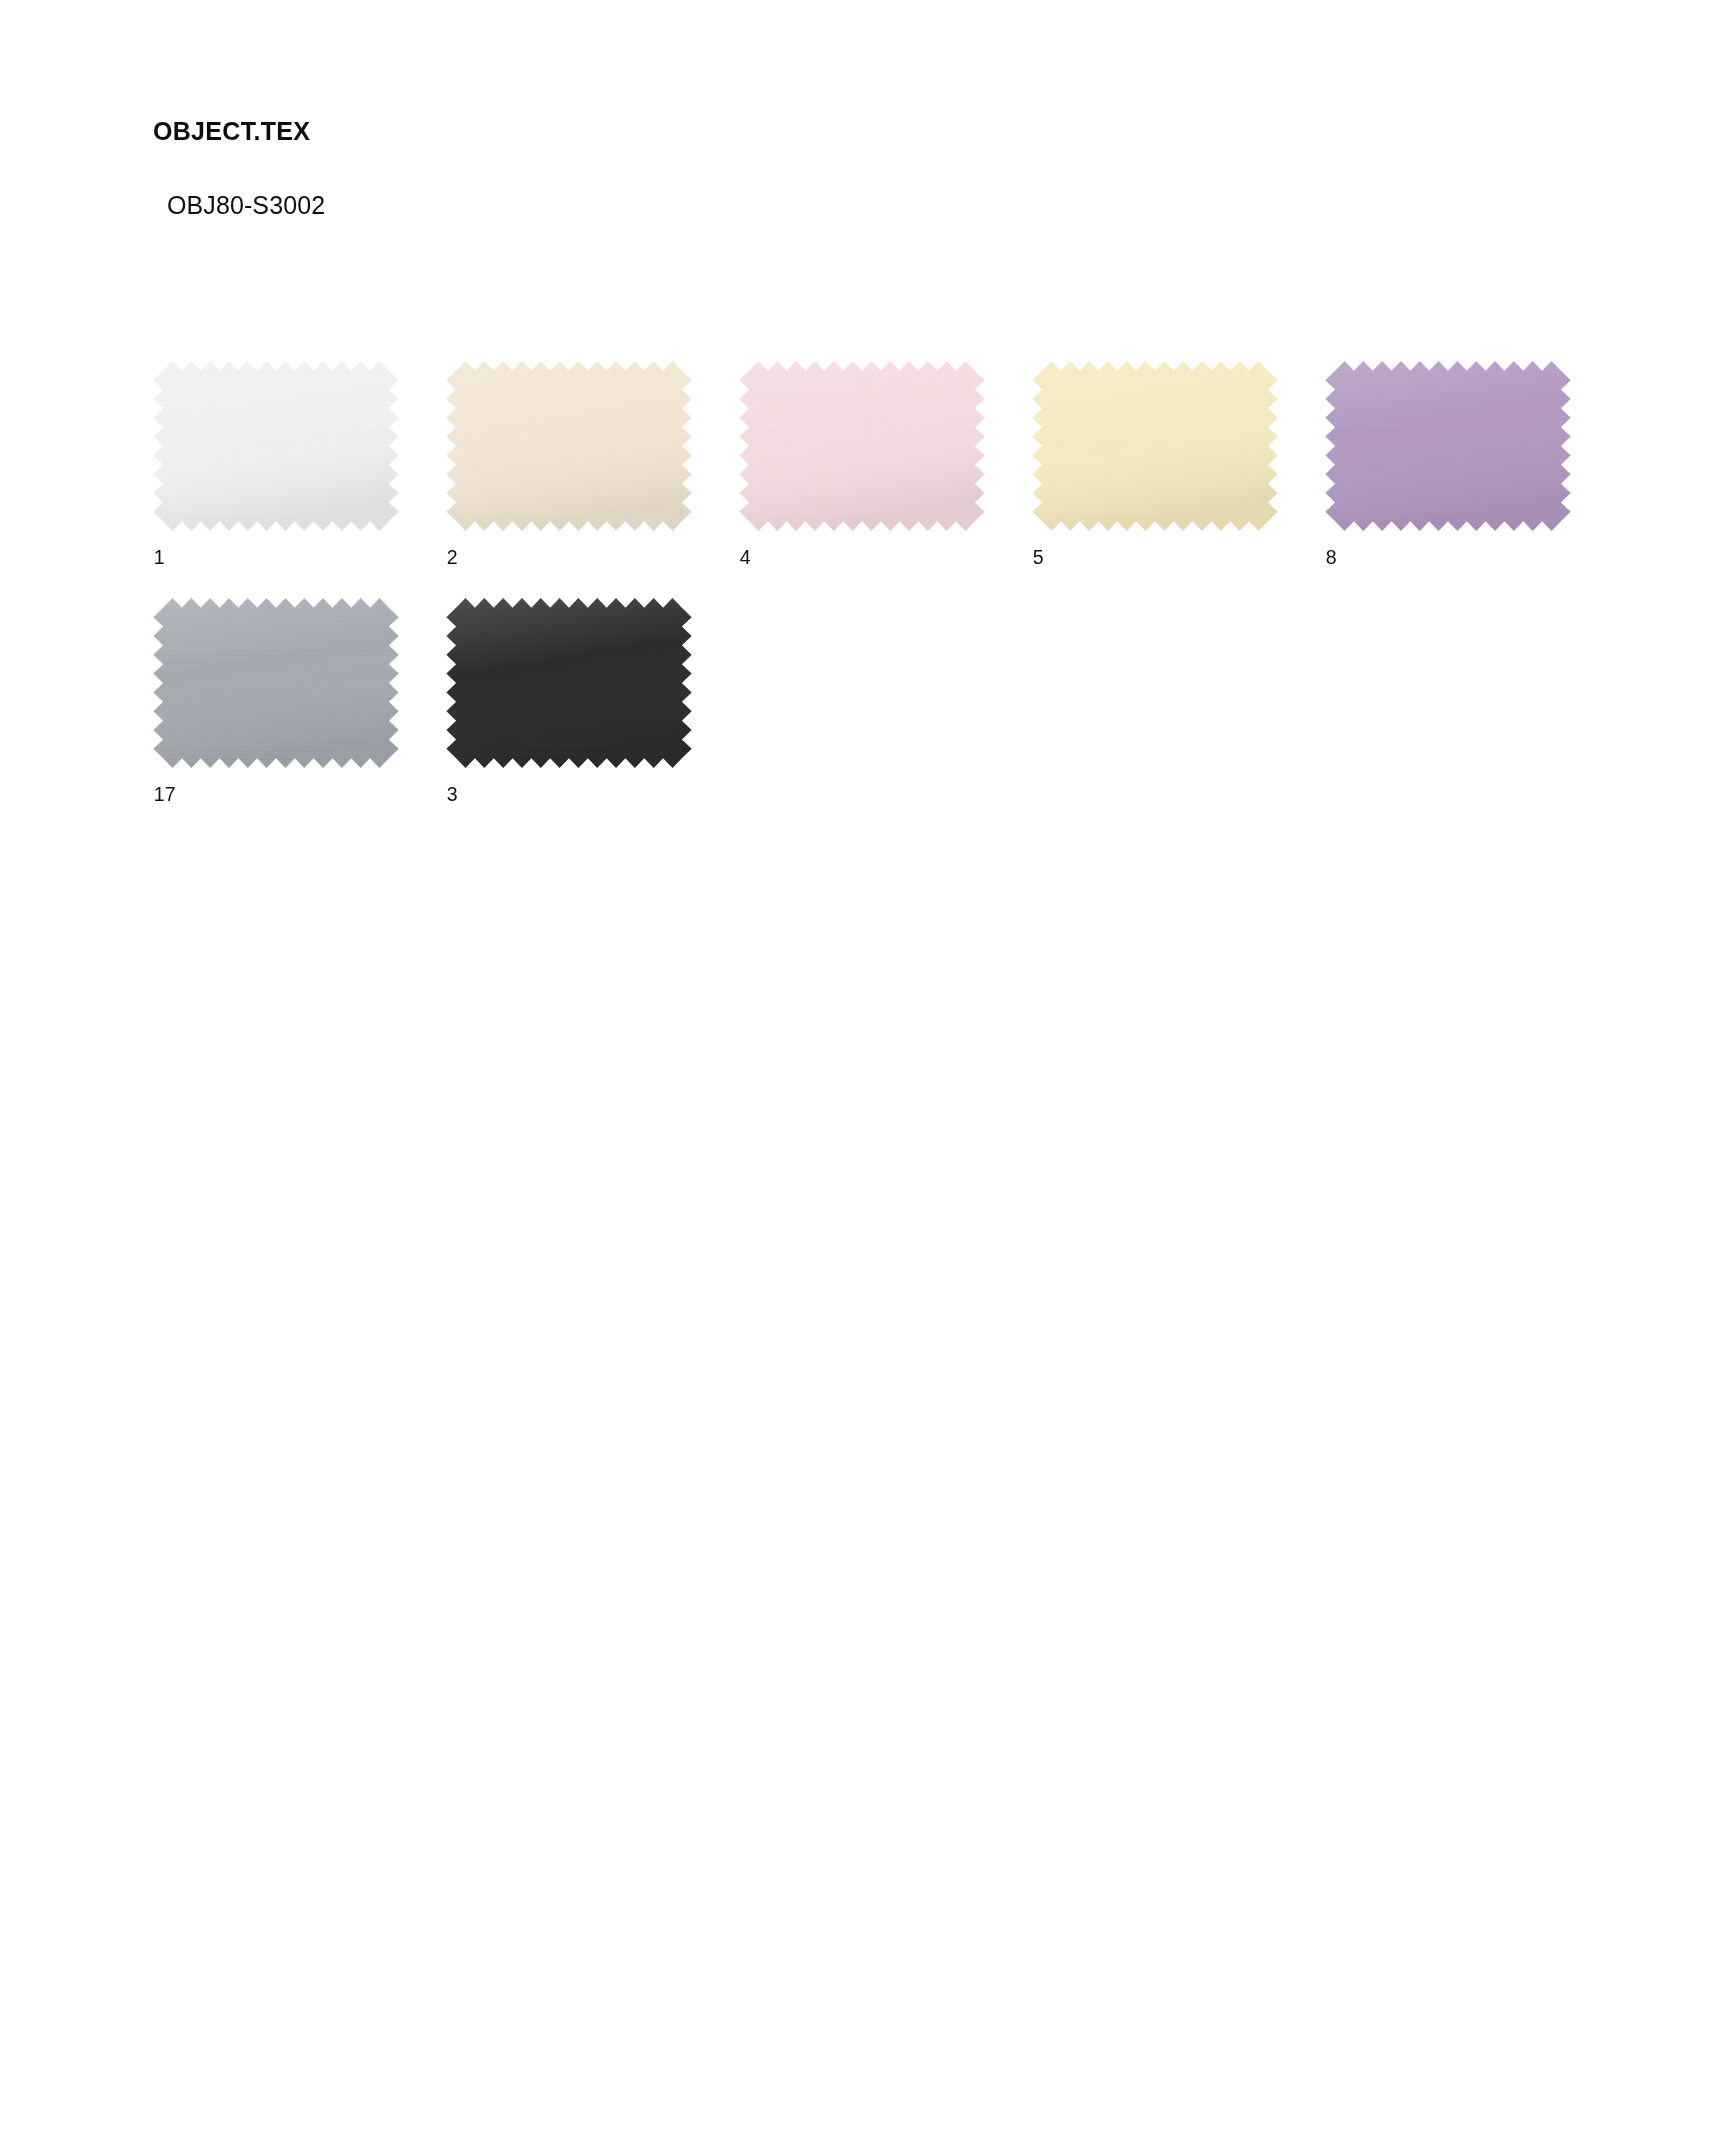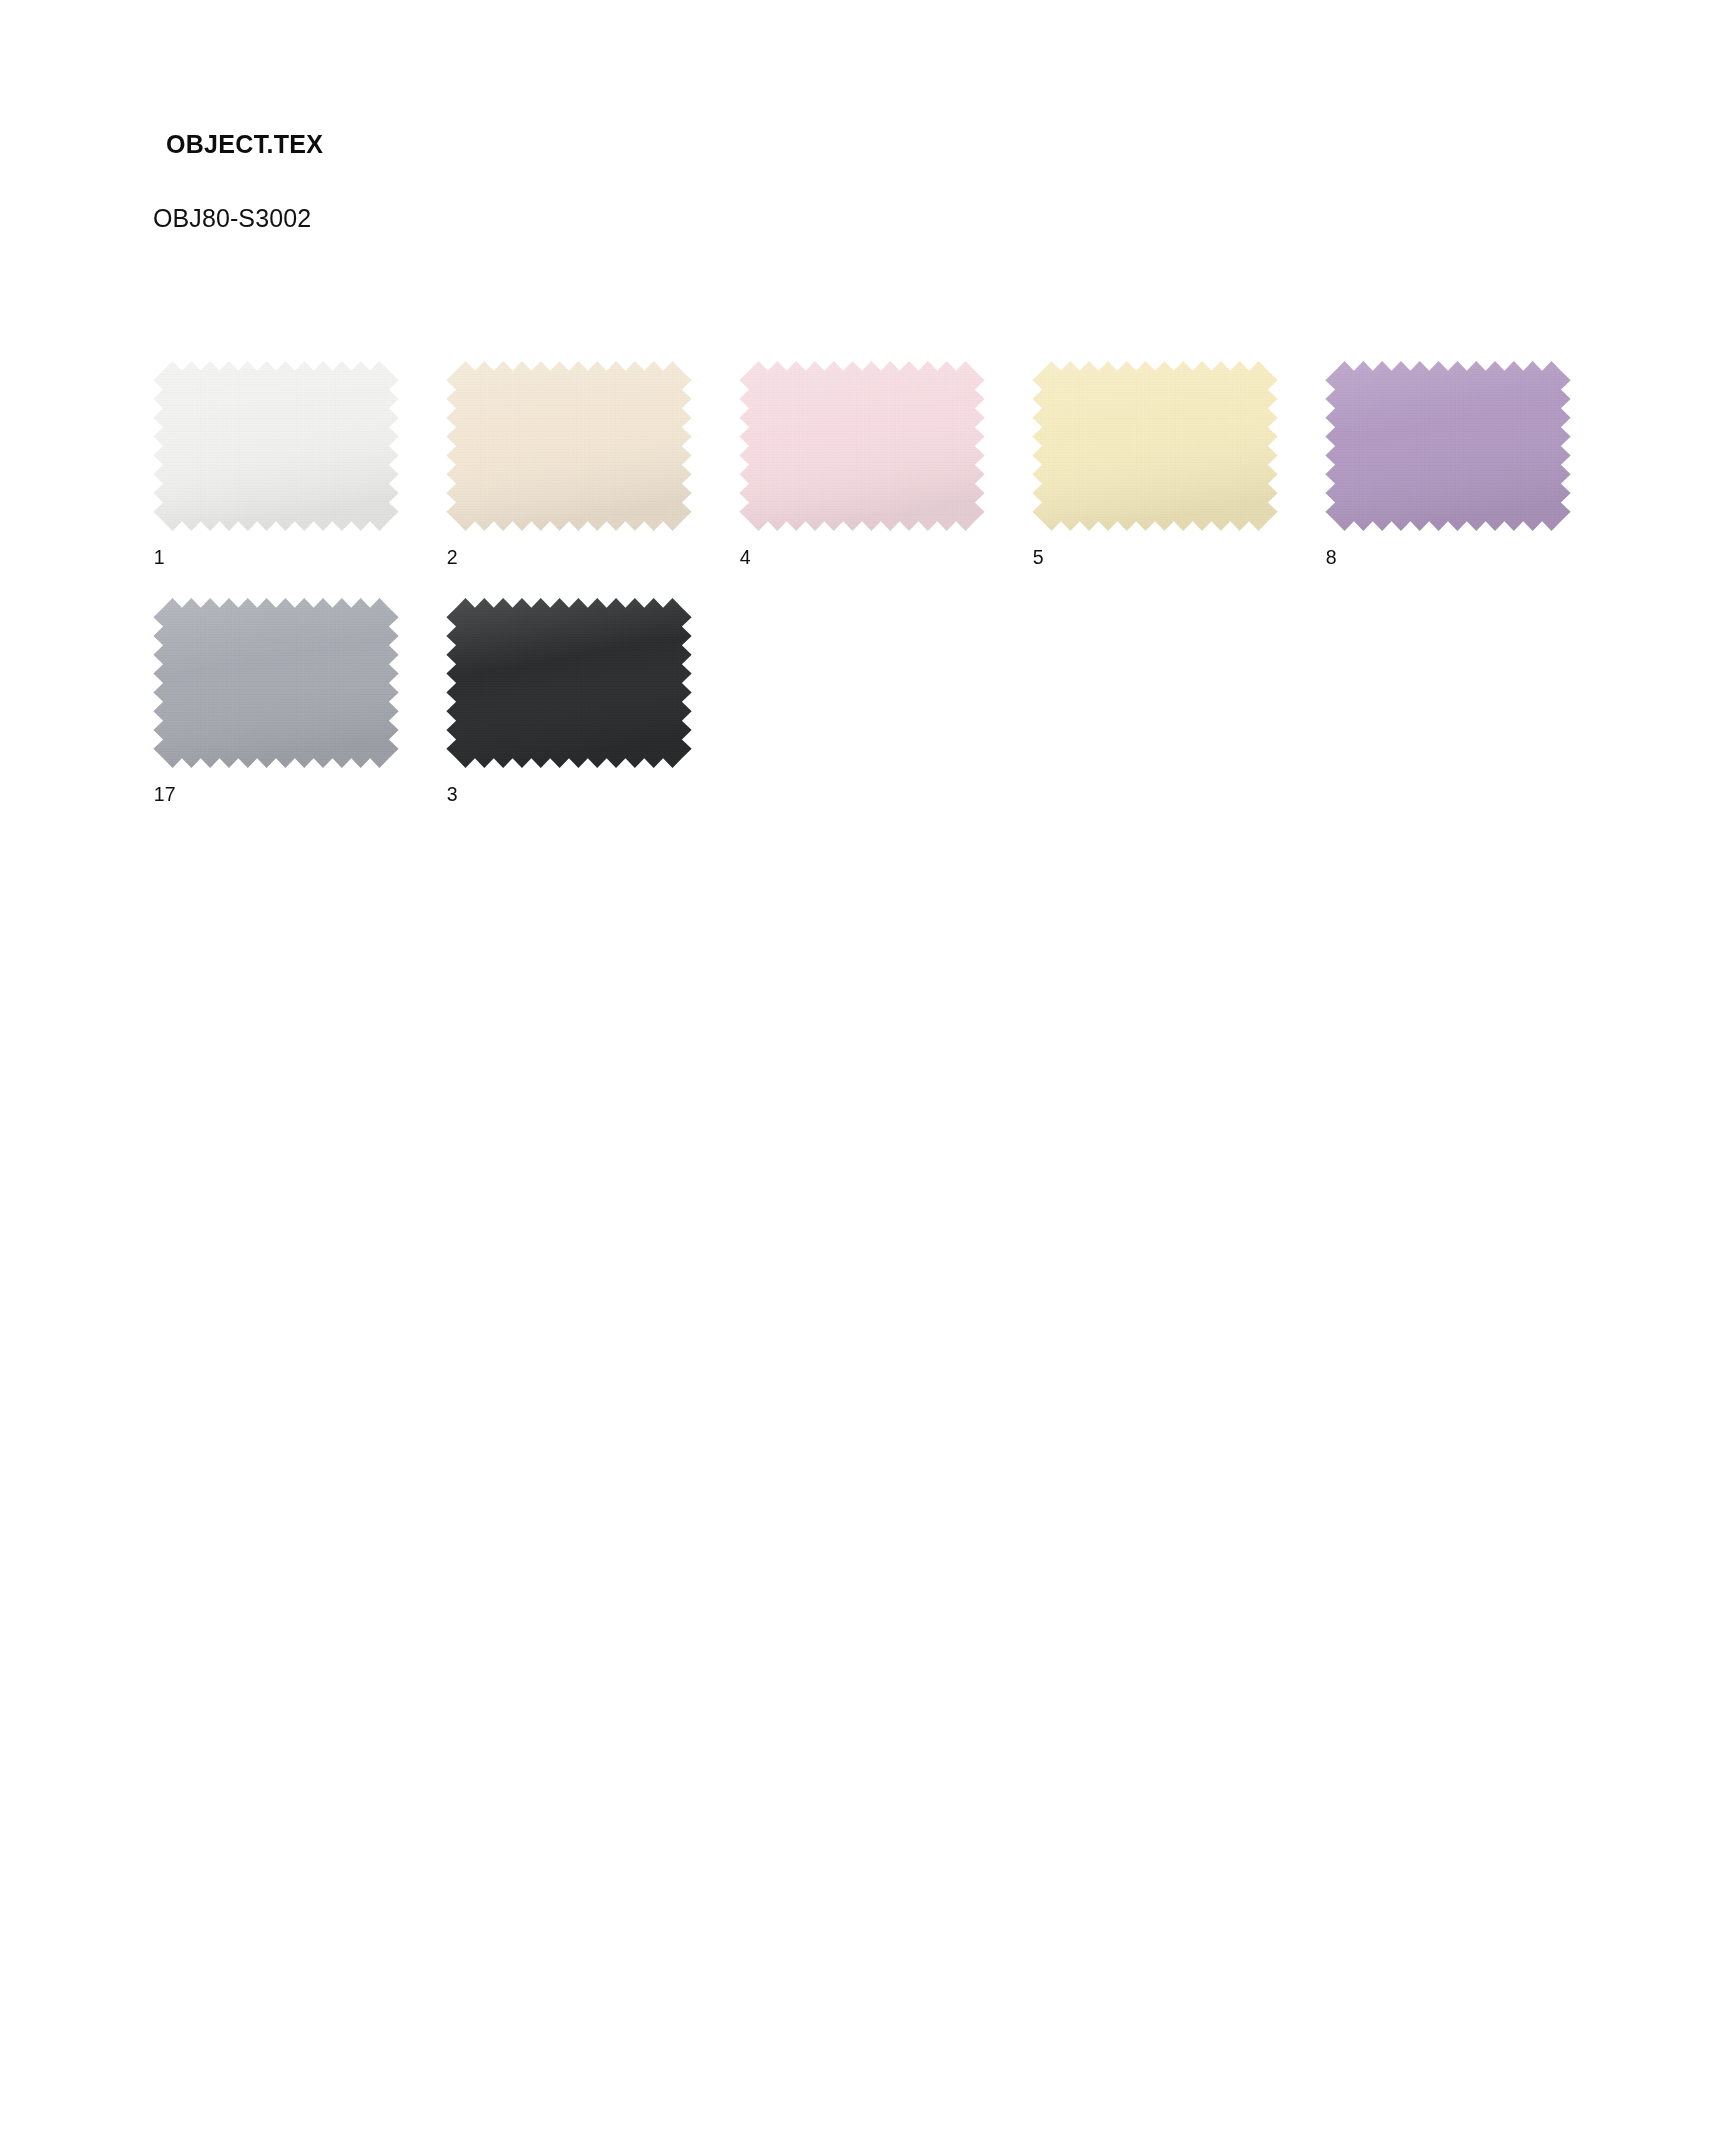"OBJECT.TEX" .brand-title { margin: 13px -> 0 }
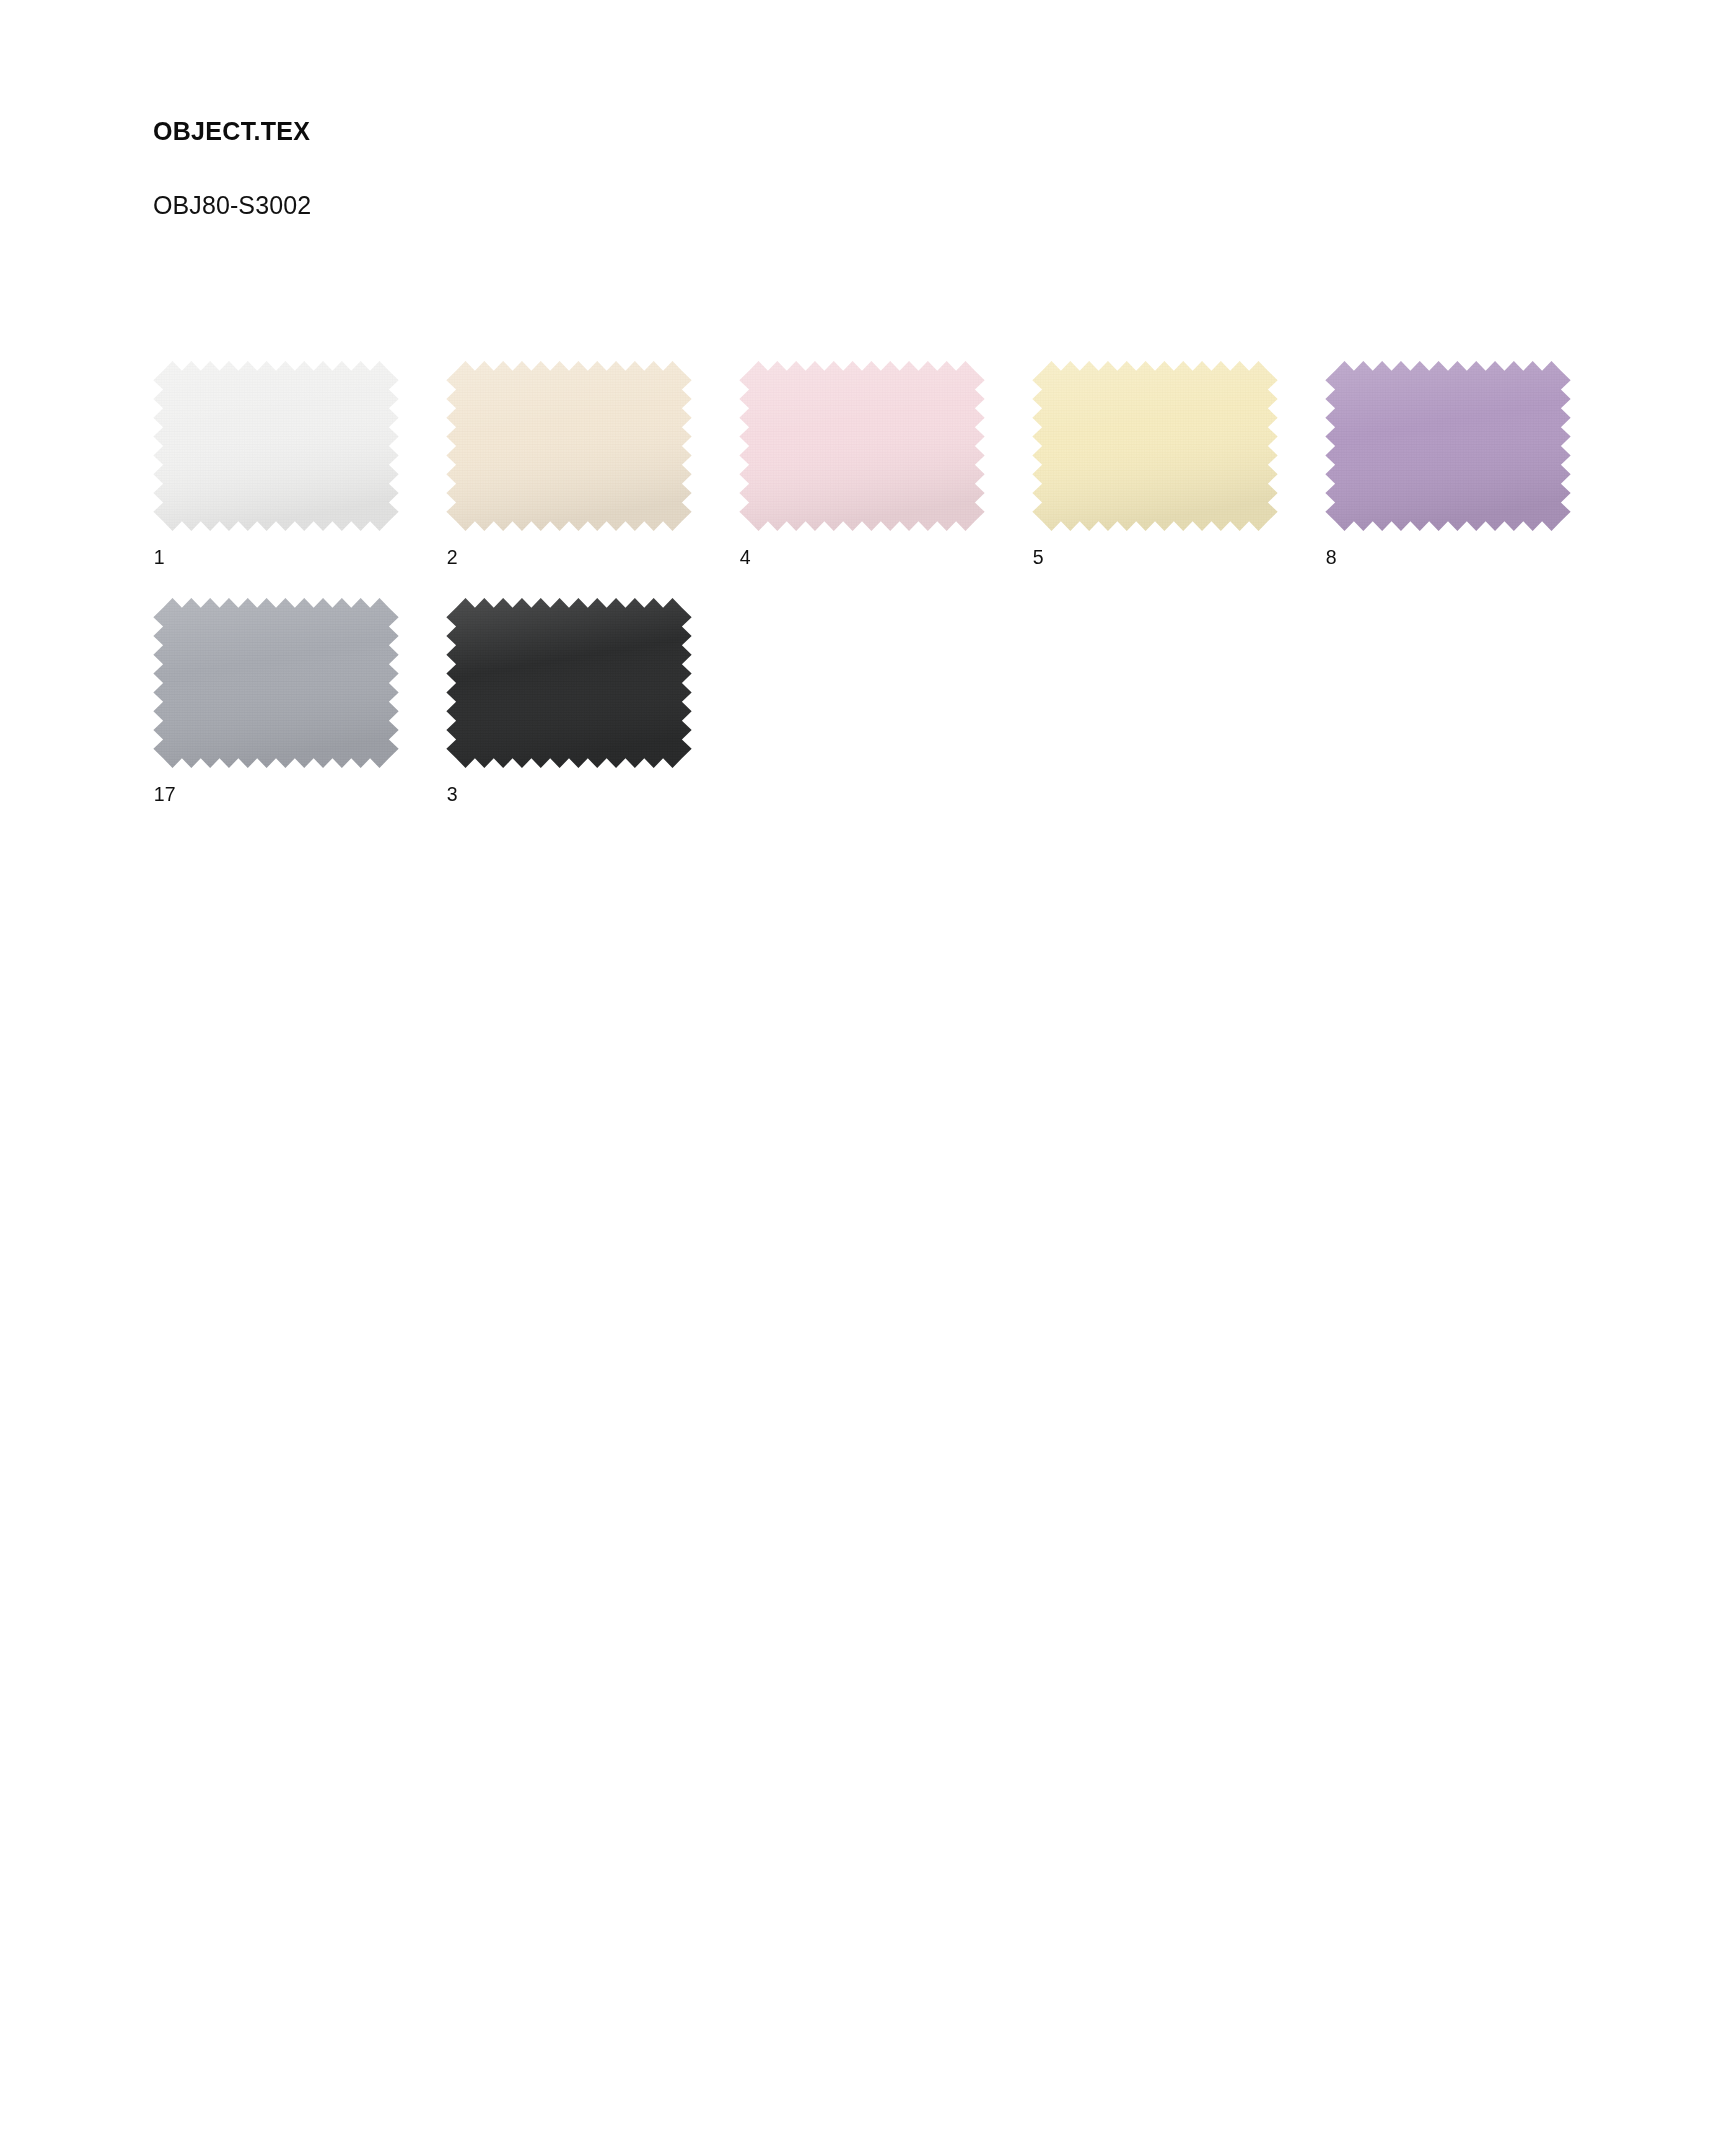"OBJ80-S3002" .doc-code { margin: 0 -> 14px }
